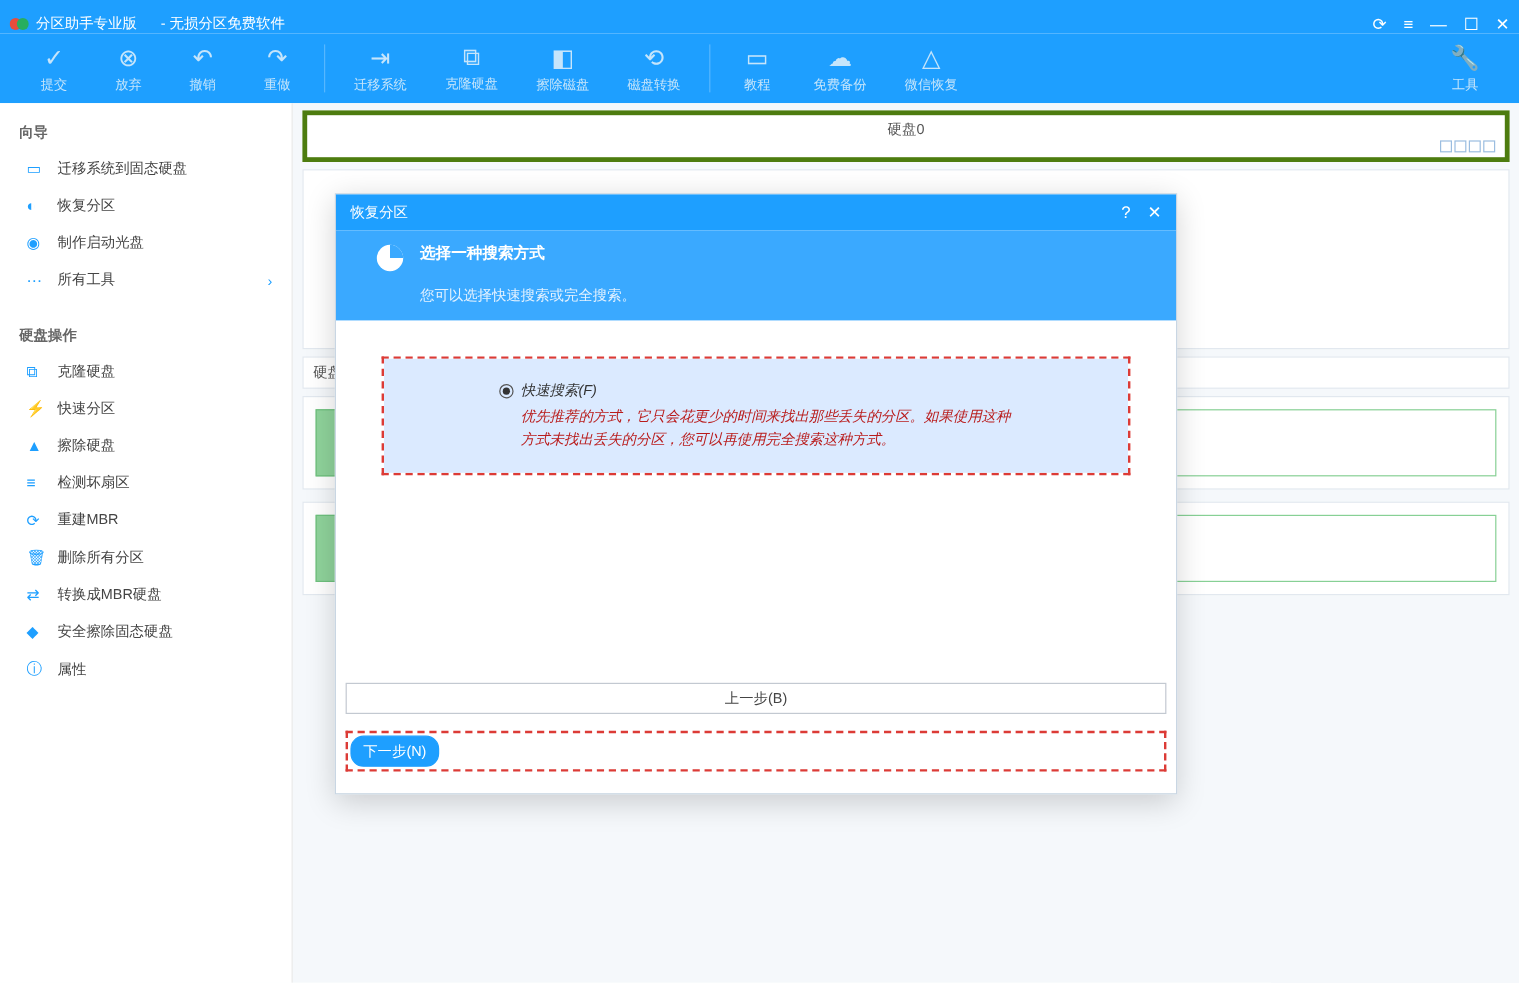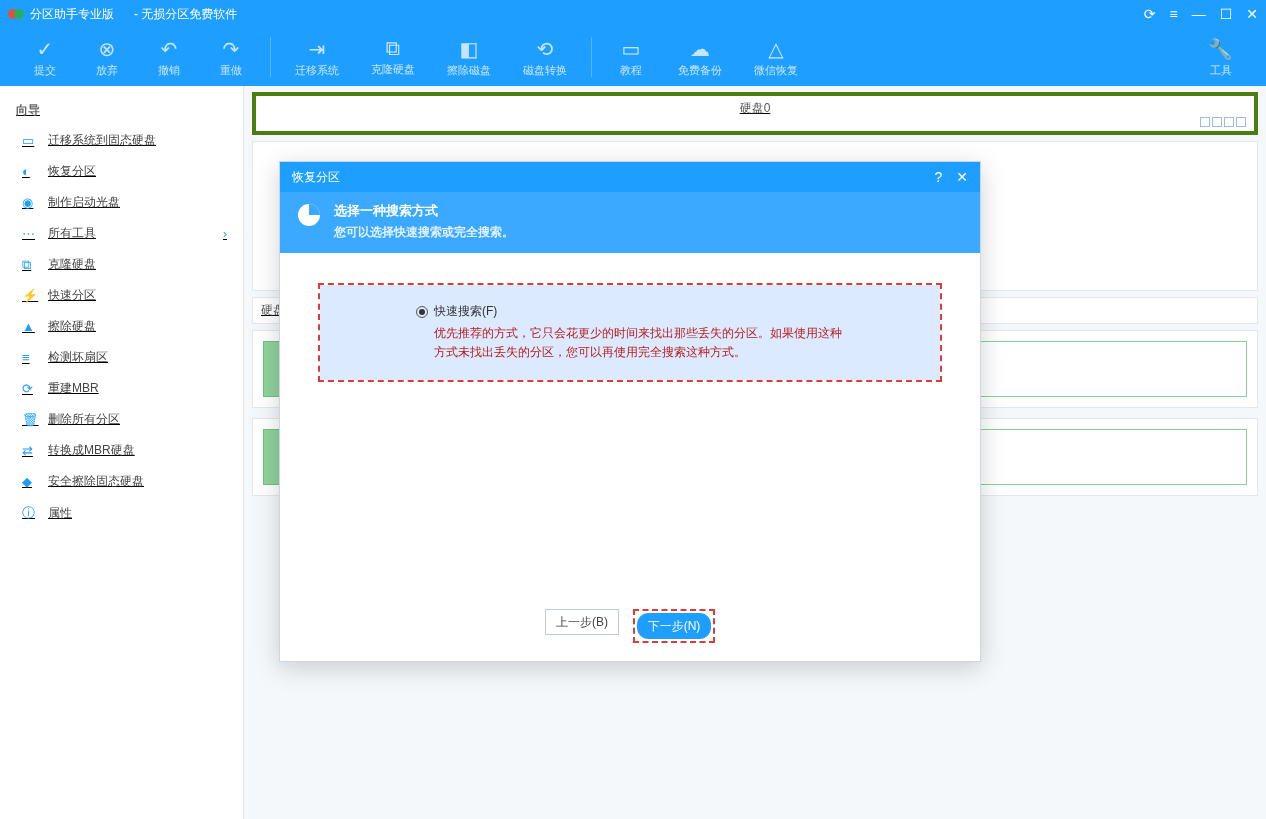"分区助手专业版" .titlebar { align-items: center -> flex-end }
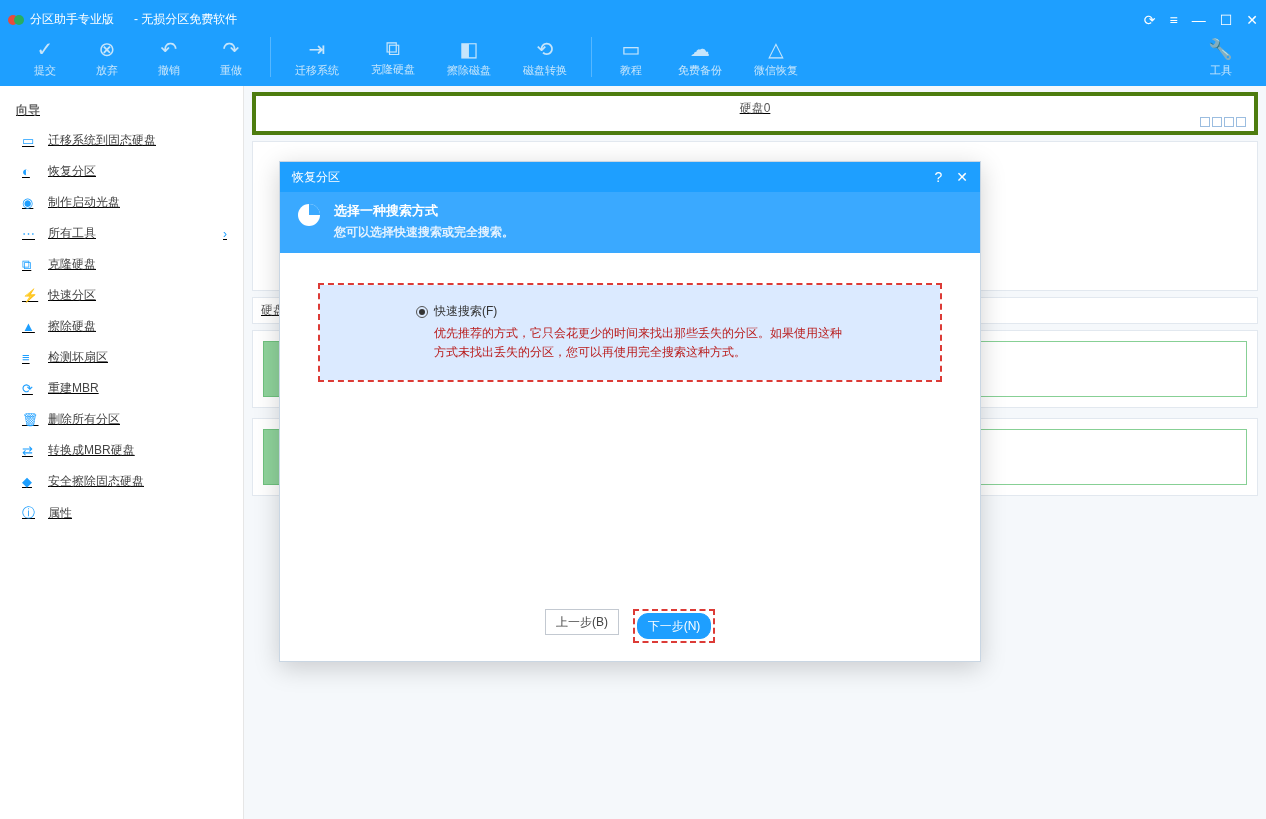"向导" .main { text-decoration: underline -> none }
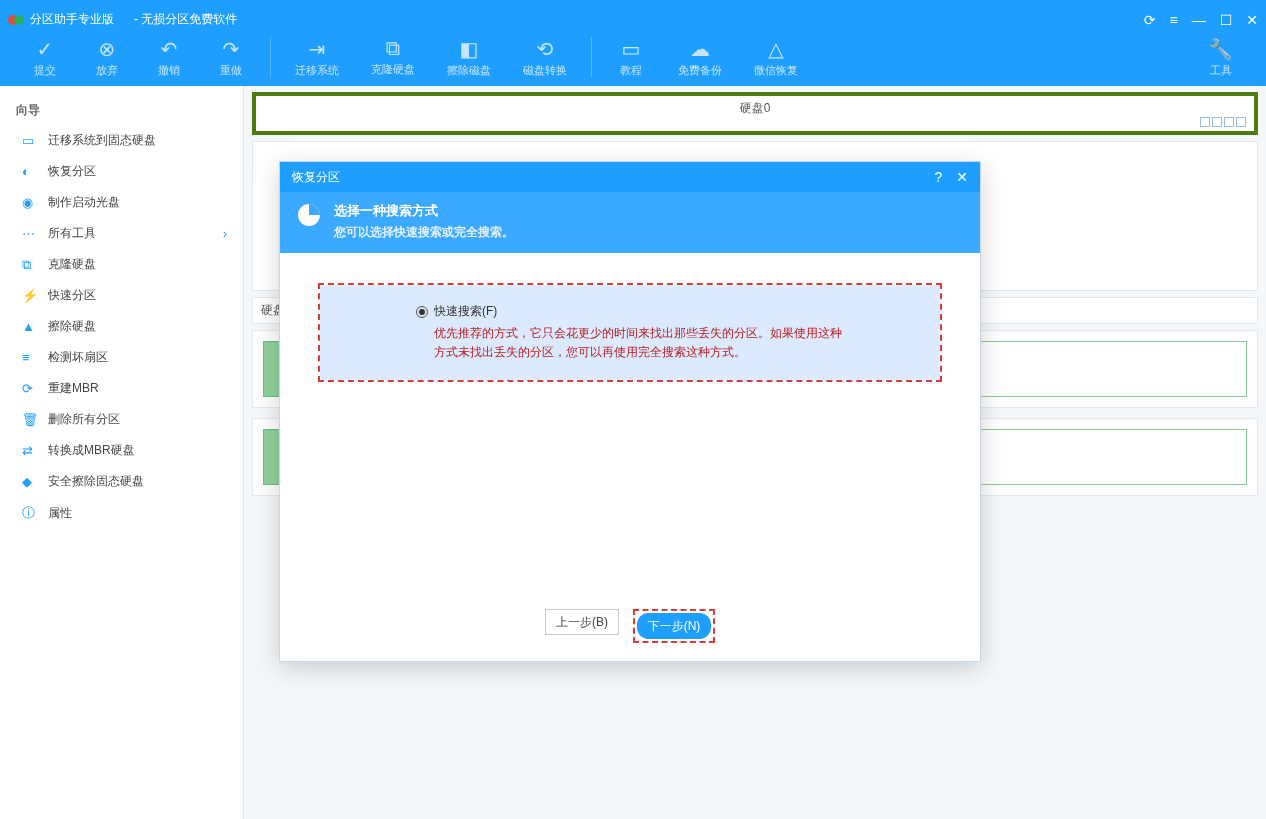"选择一种搜索方式" .modal-header { padding: 10px 16px 12px -> 10px 32px 12px }
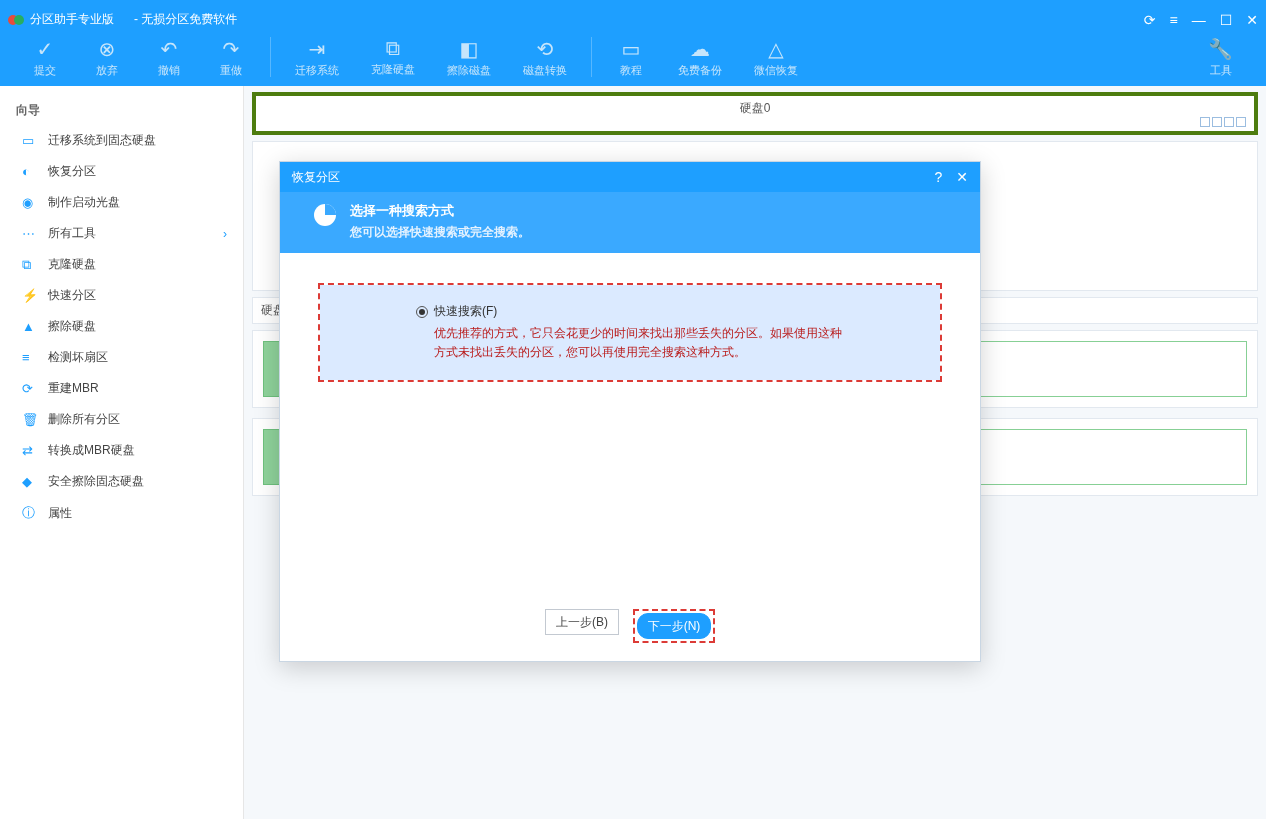"您可以选择快速搜索或完全搜索。" .modal-header .mh-sub { font-weight: bold -> none; margin-top: 4px -> 18px }
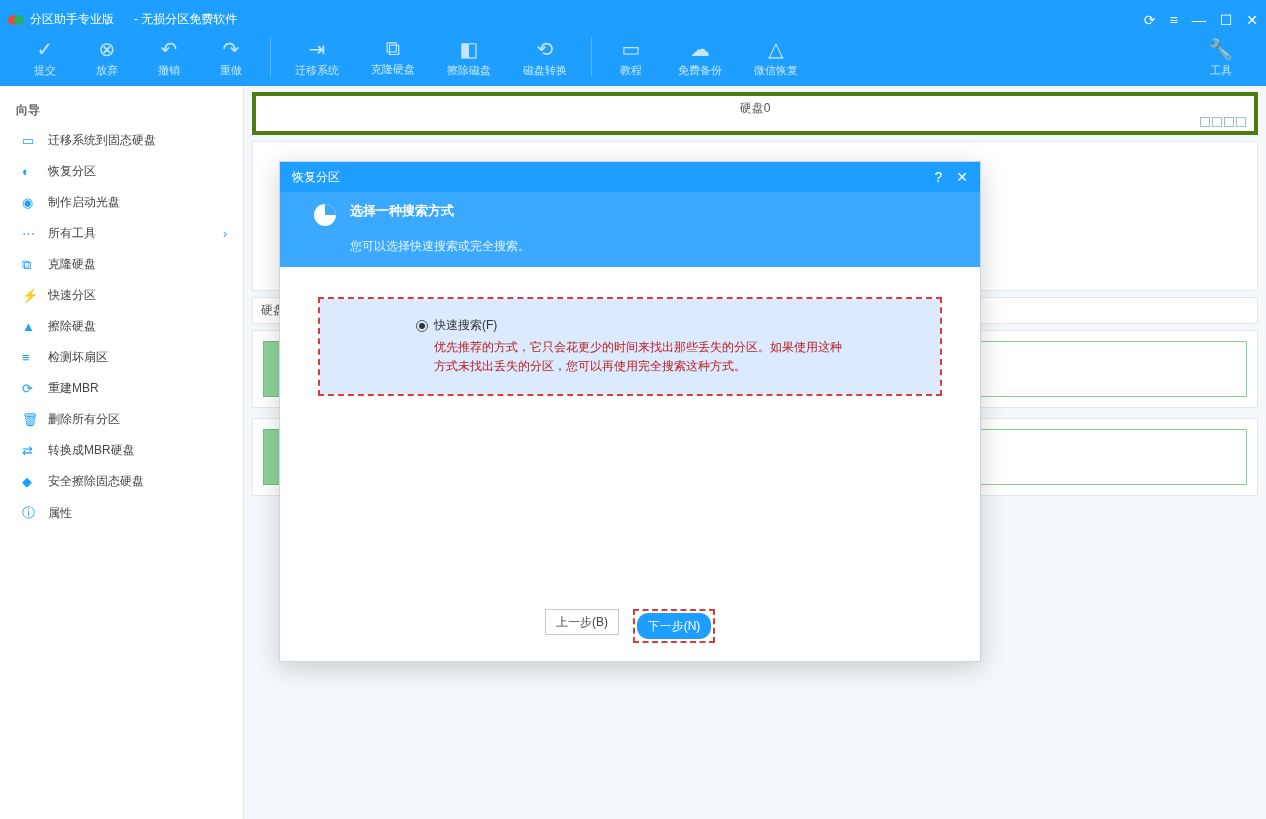"硬盘操作" div.section-h { html: none -> <div>硬盘操作</div> }
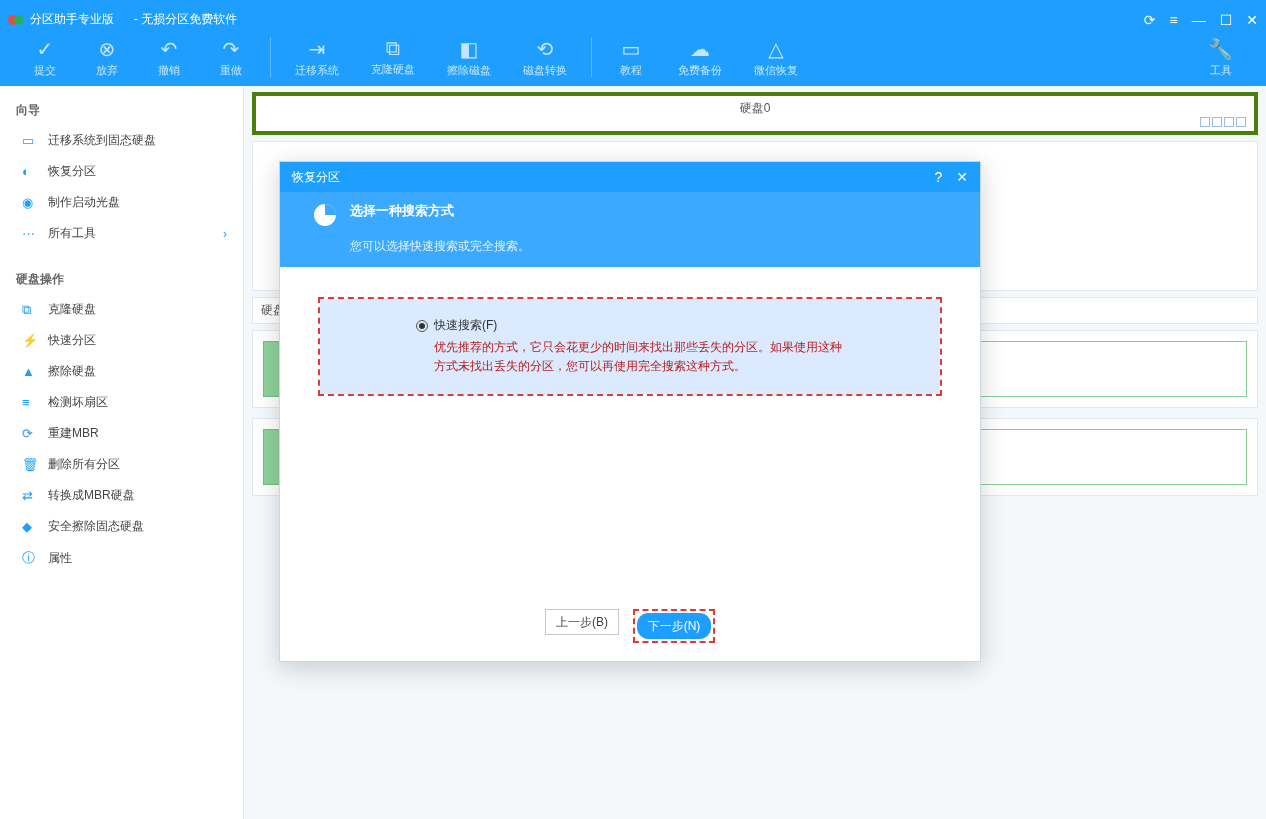"快速搜索(F)" .dashed-box { font-style: none -> italic }
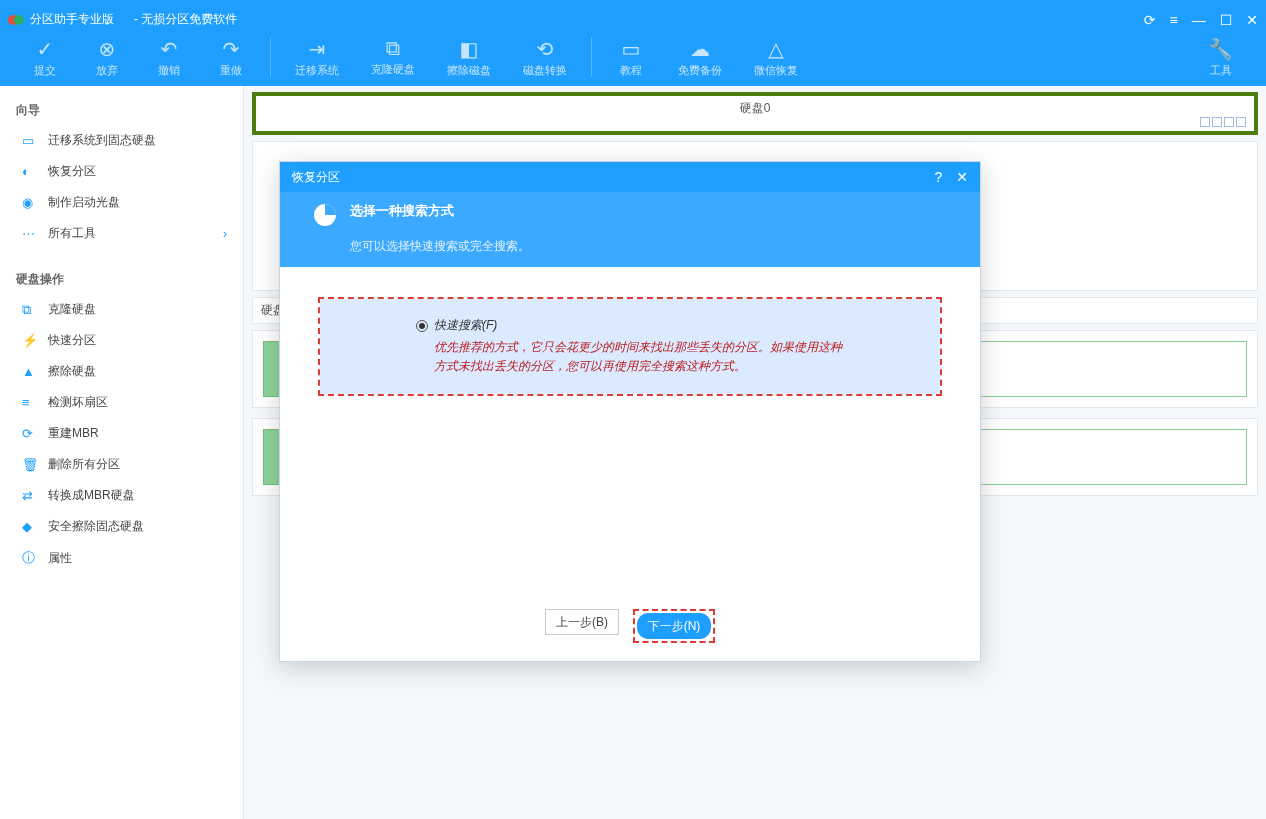"上一步(B)" .modal-footer { flex-direction: none -> column; justify-content: center -> space-between }
